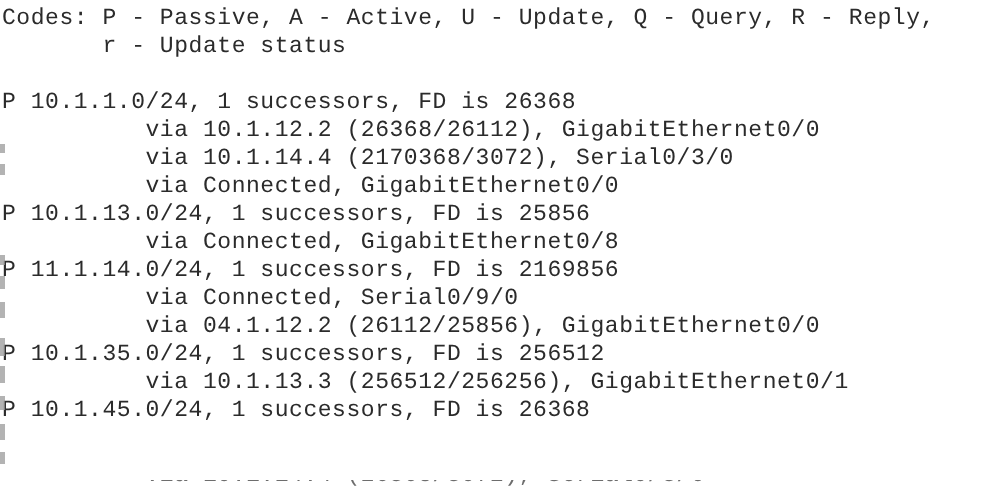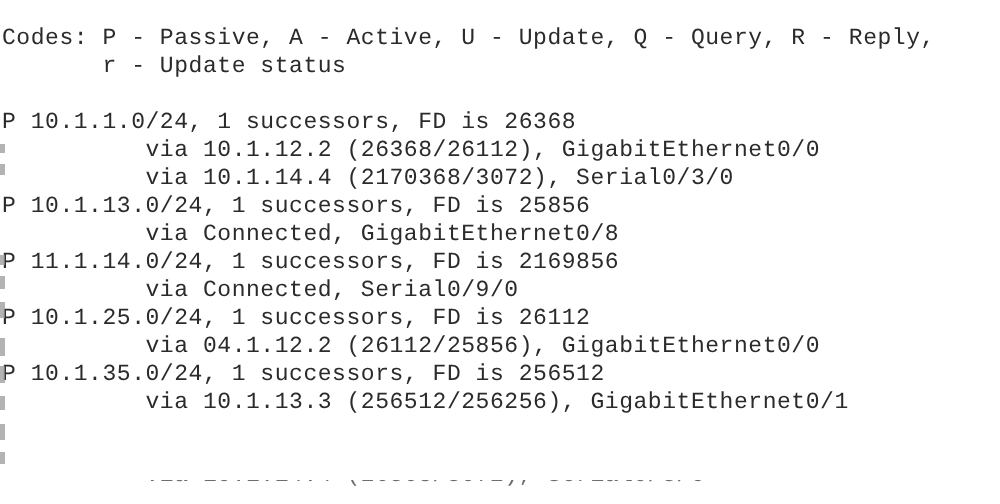"Codes: P - Passive, A" #terminal-output { margin-top: 20px -> none }
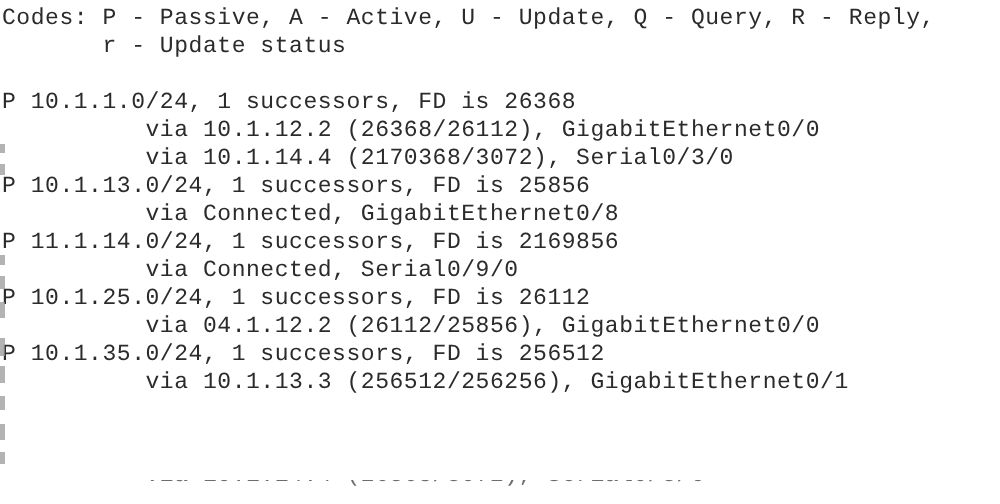"via Connected, GigabitEthernet0/0" span.line { html: none -> <span> via Connected, GigabitEthernet0/0</span> }
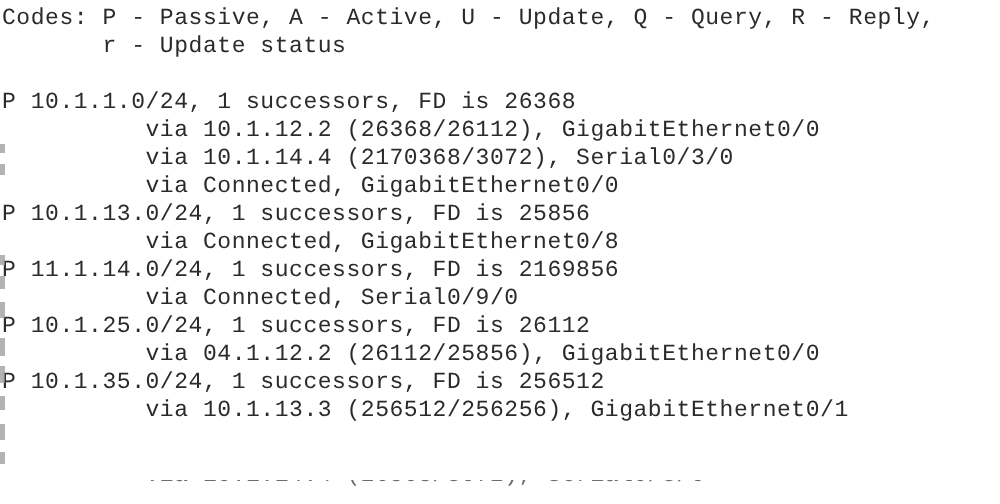"P 10.1.25.0/24, 1 successors, FD" span.line { html: <span>P 10.1.25.0/24, 1 successors, FD is 26112</span> -> none }
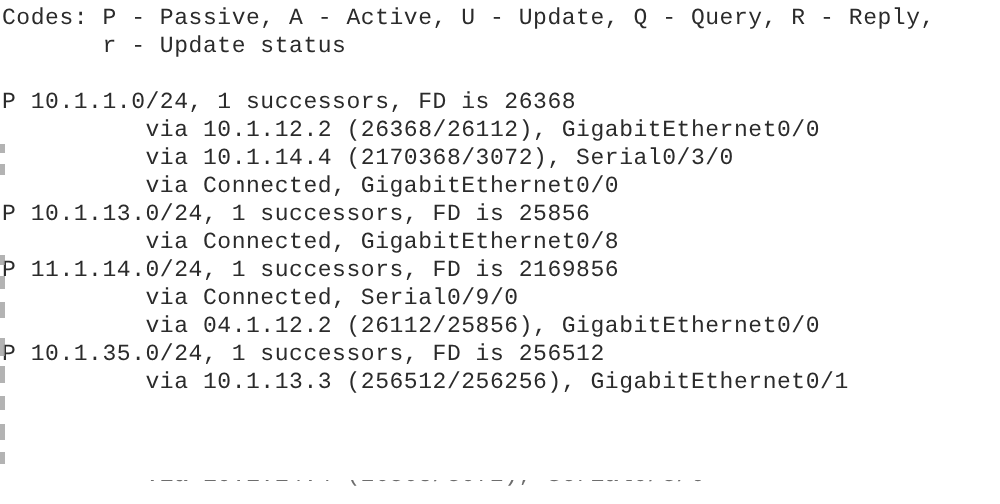"P 10.1.45.0/24, 1 successors, FD" span.line { html: none -> <span>P 10.1.45.0/24, 1 successors, FD is 26368</span> }
